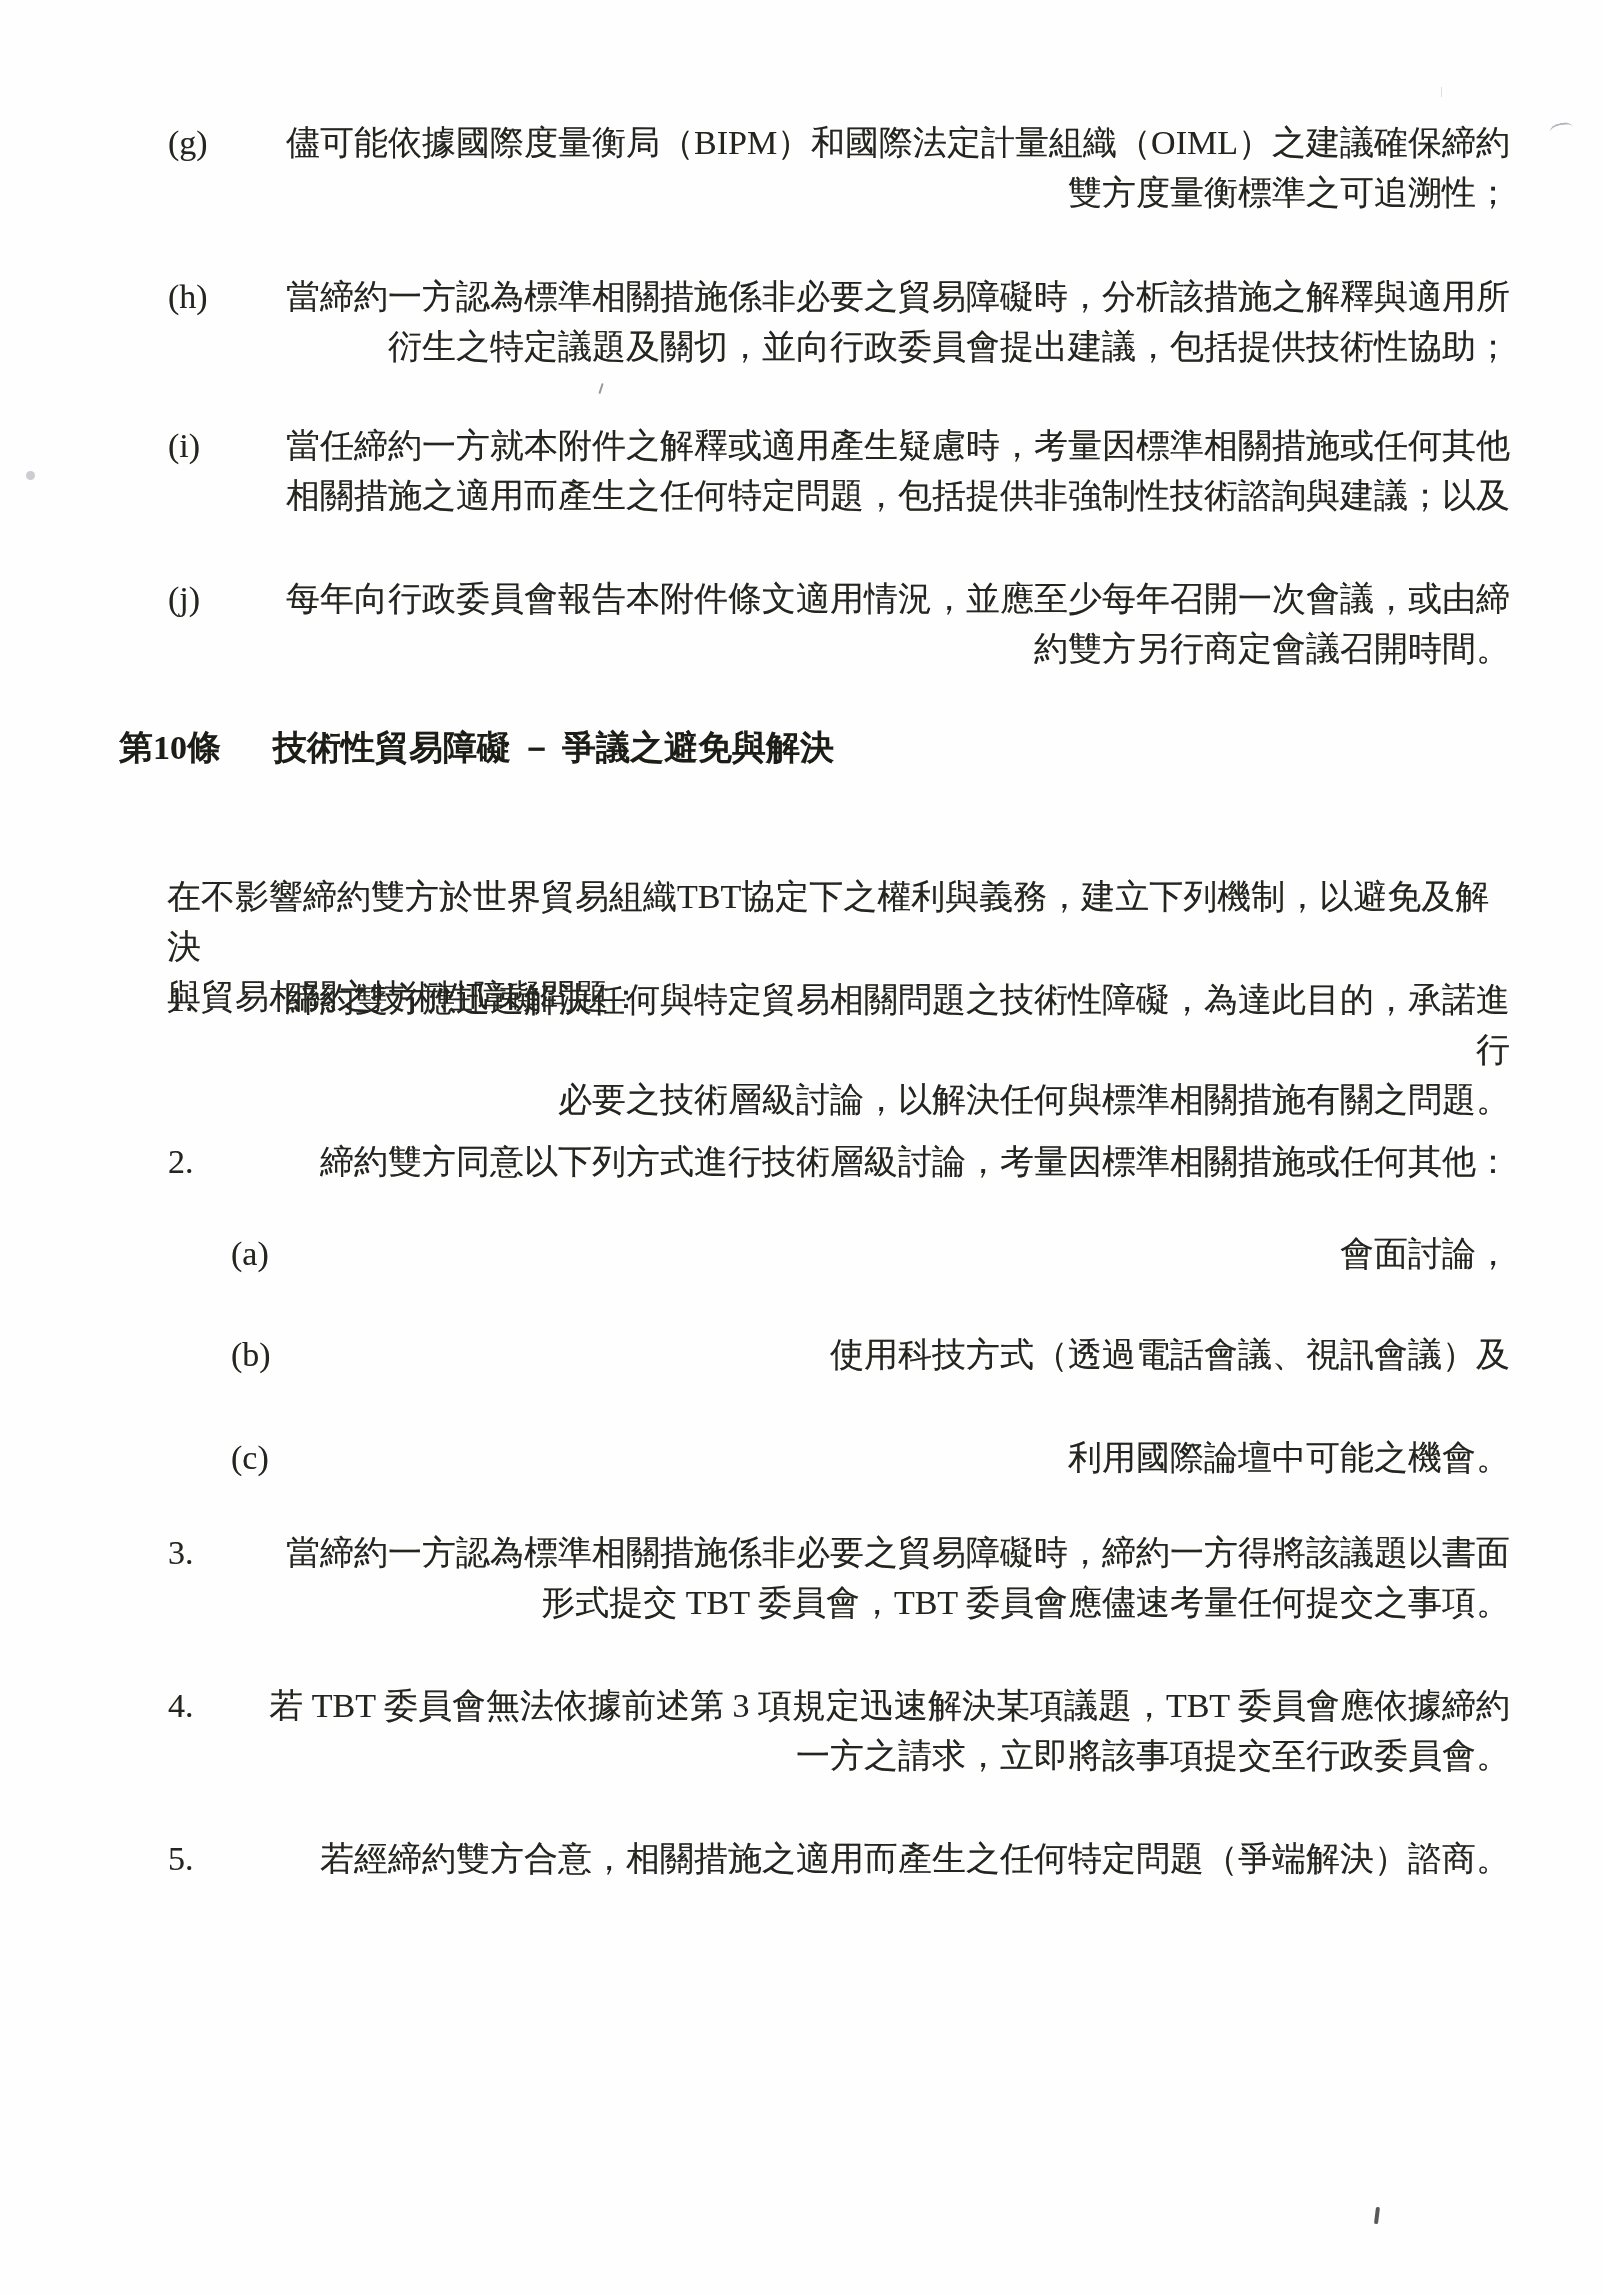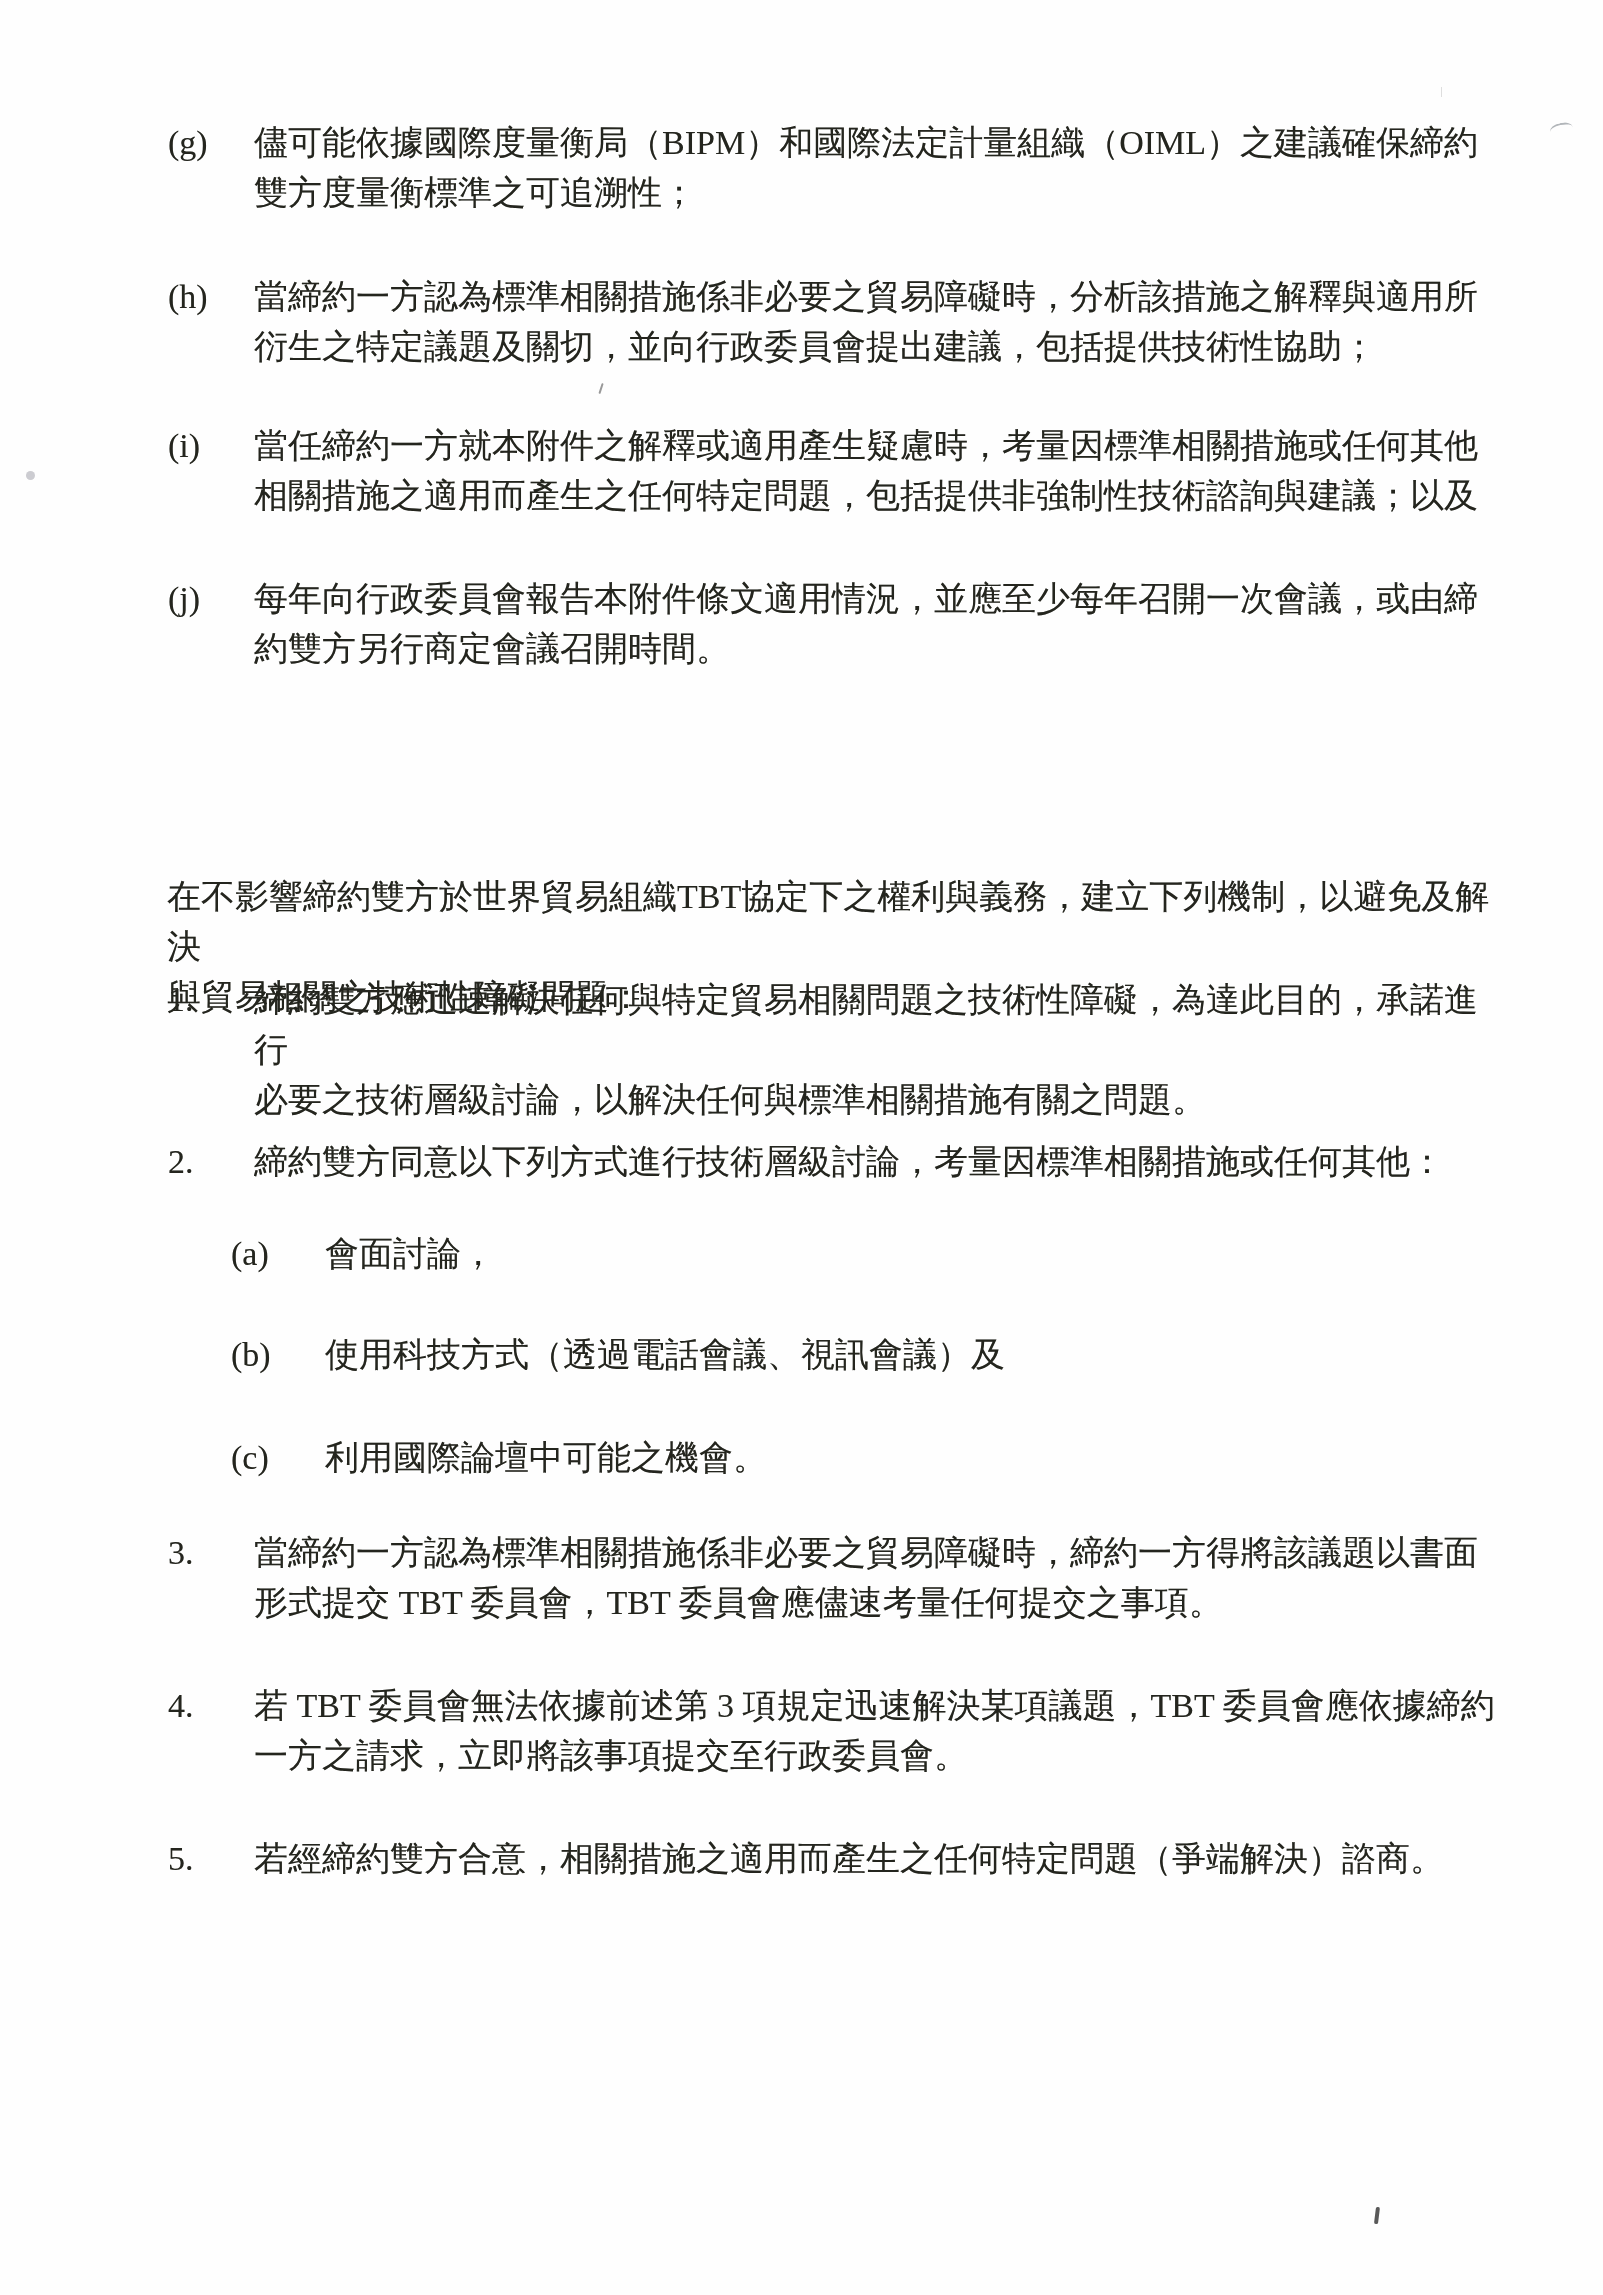"儘可能依據國際度量衡局（BIPM）和國際法定計量組織（OIML）之建議確保締約" .block .btext { text-align: none -> right }
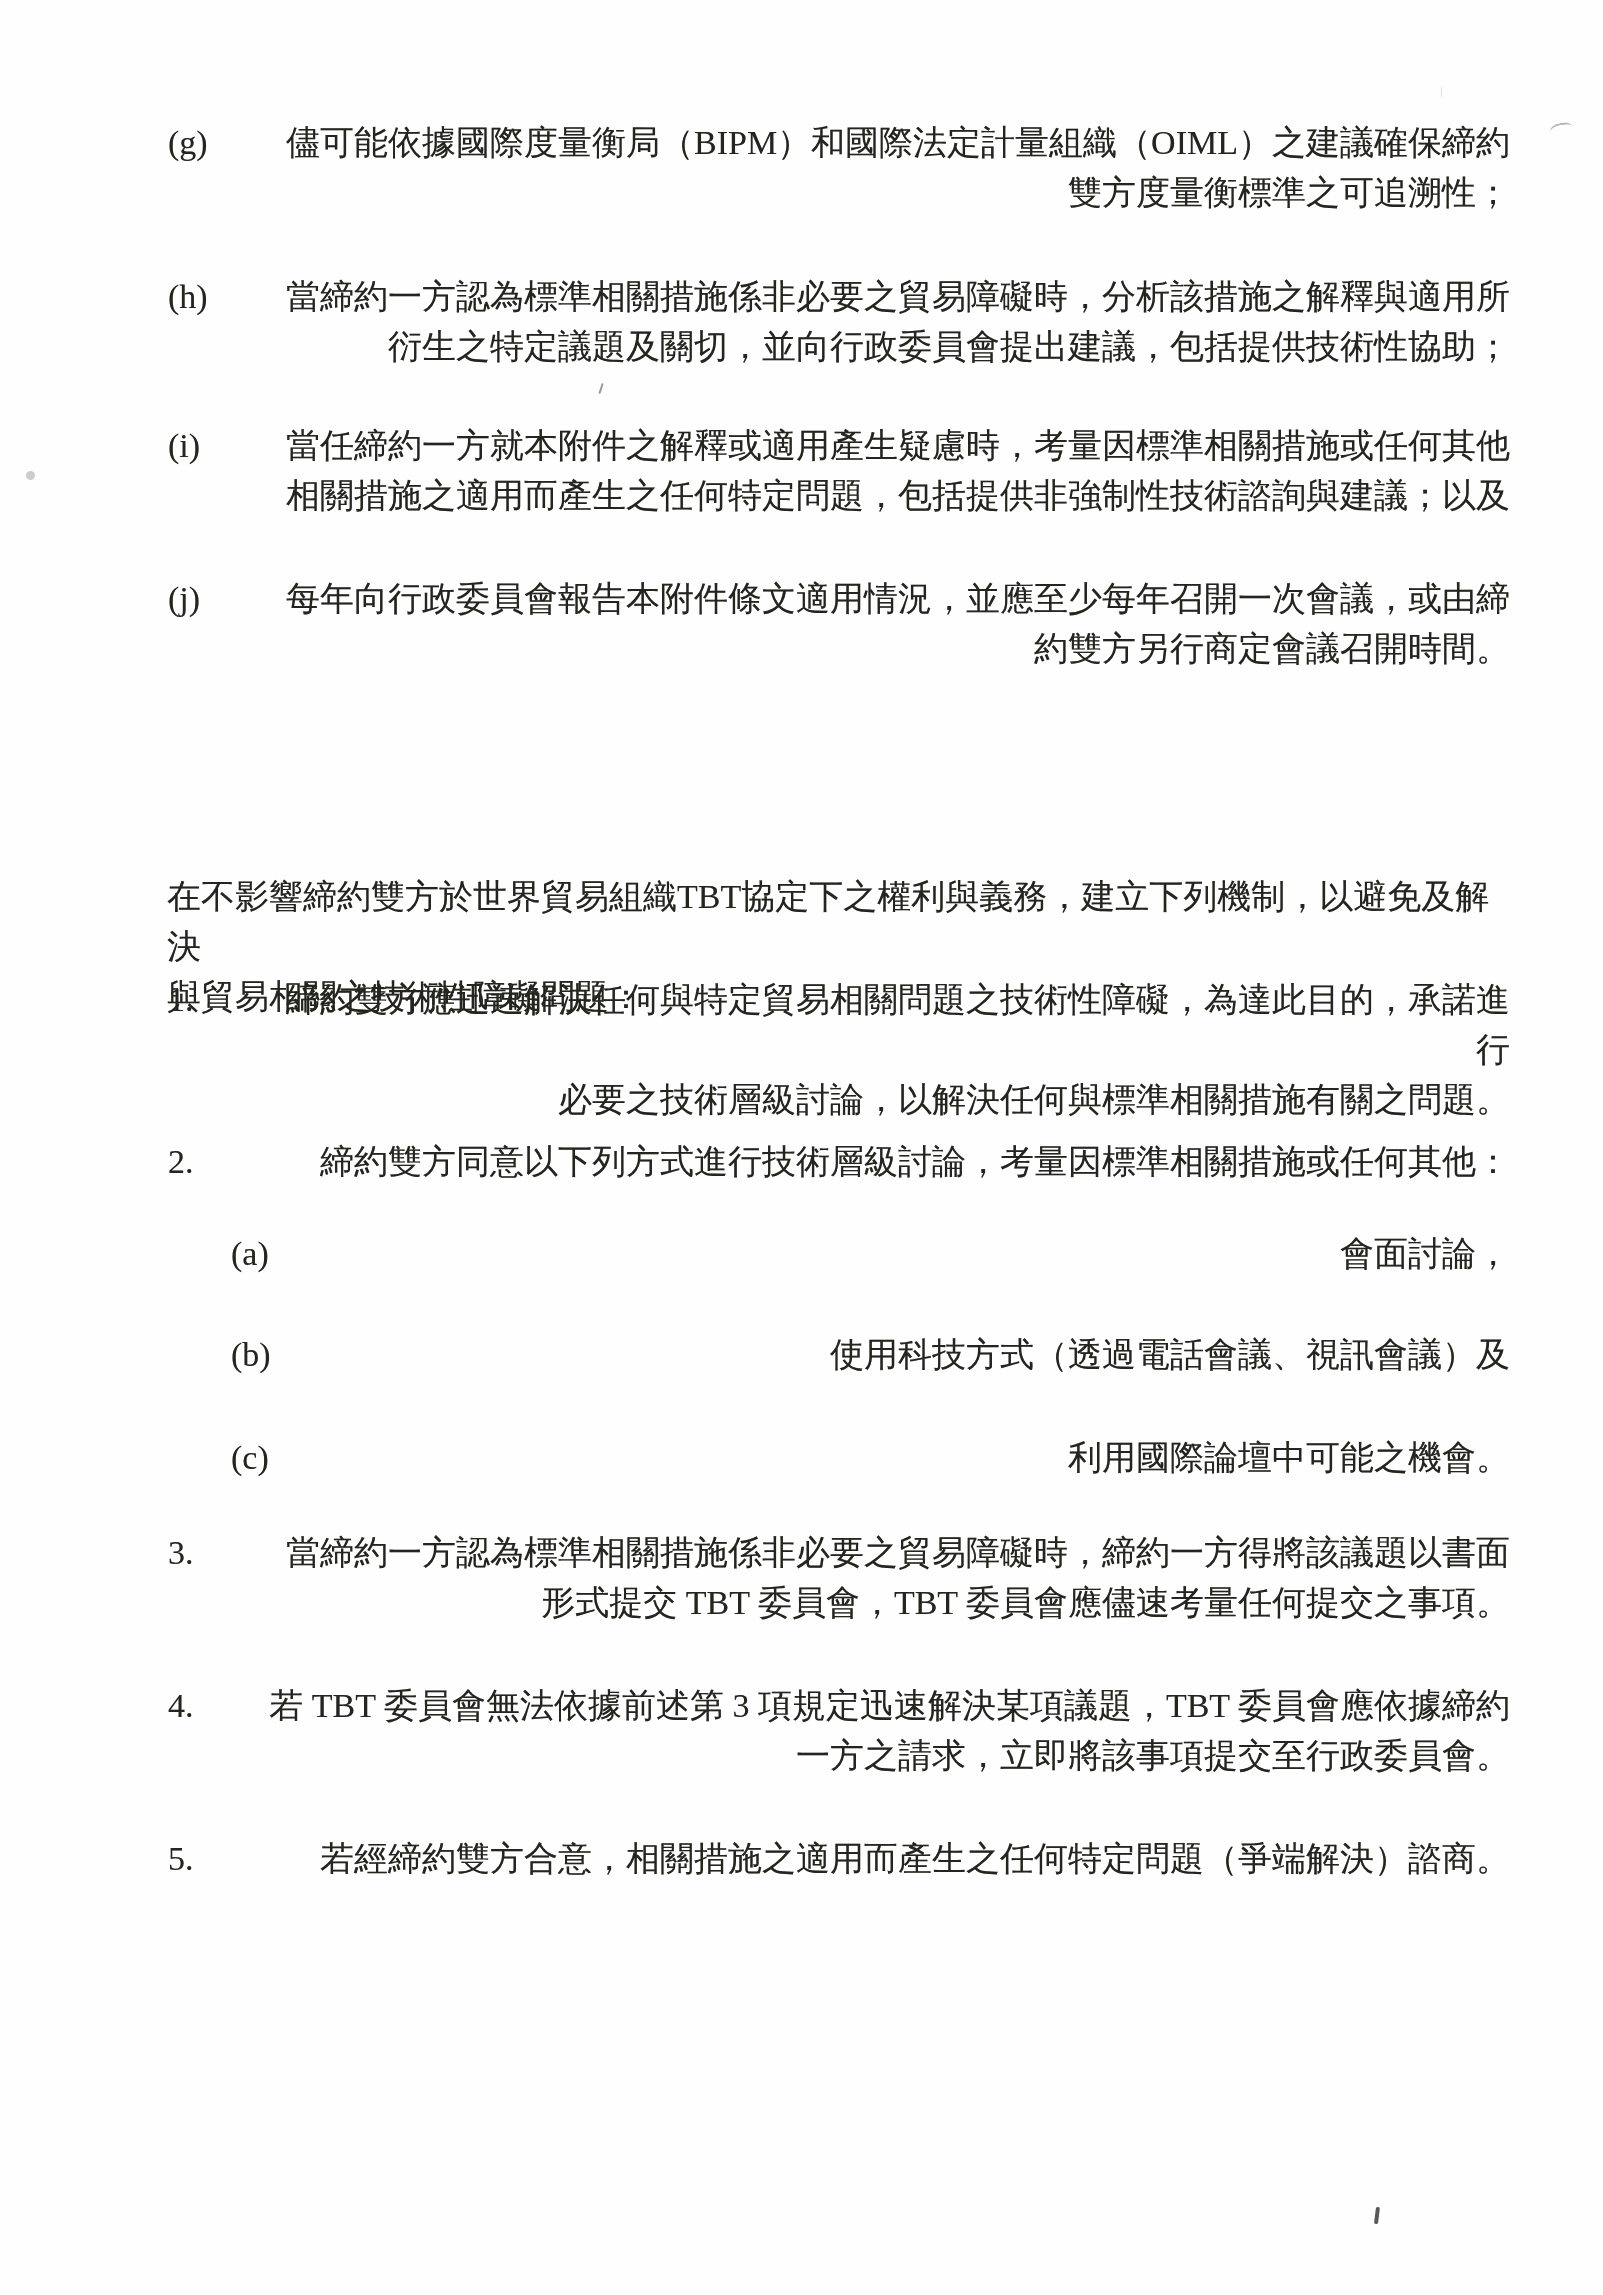"第10條" div.heading { html: none -> <div> <span>第10條</span> <span>技術性貿易障礙 － 爭議之避免與解決</span> </div> }
